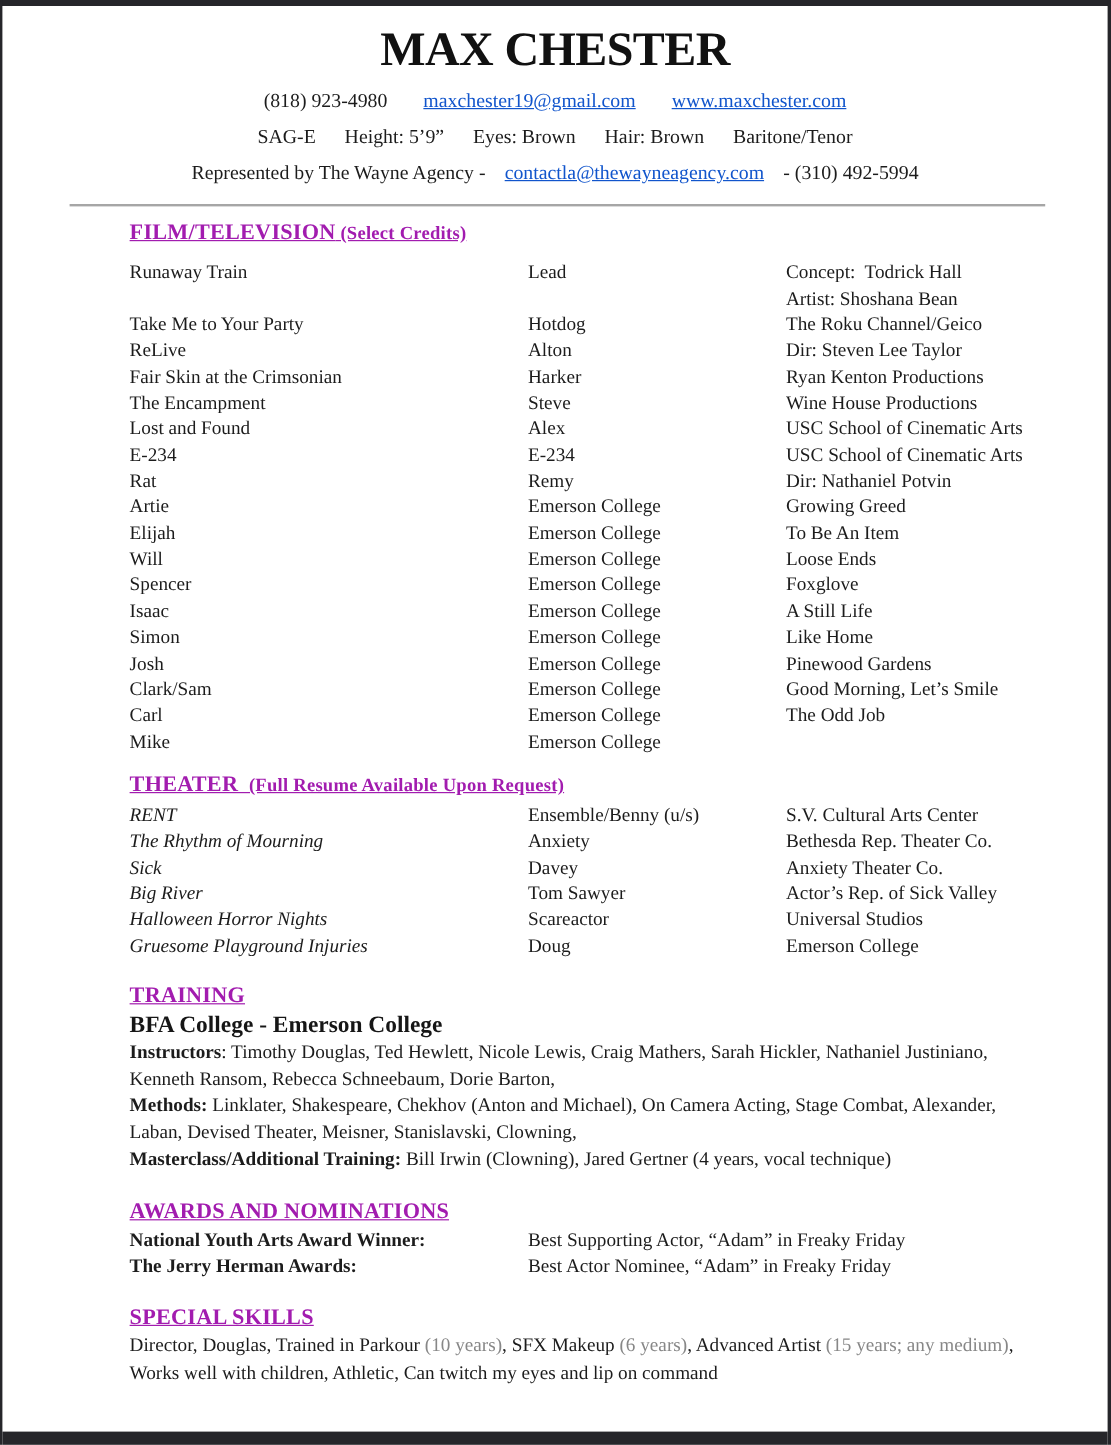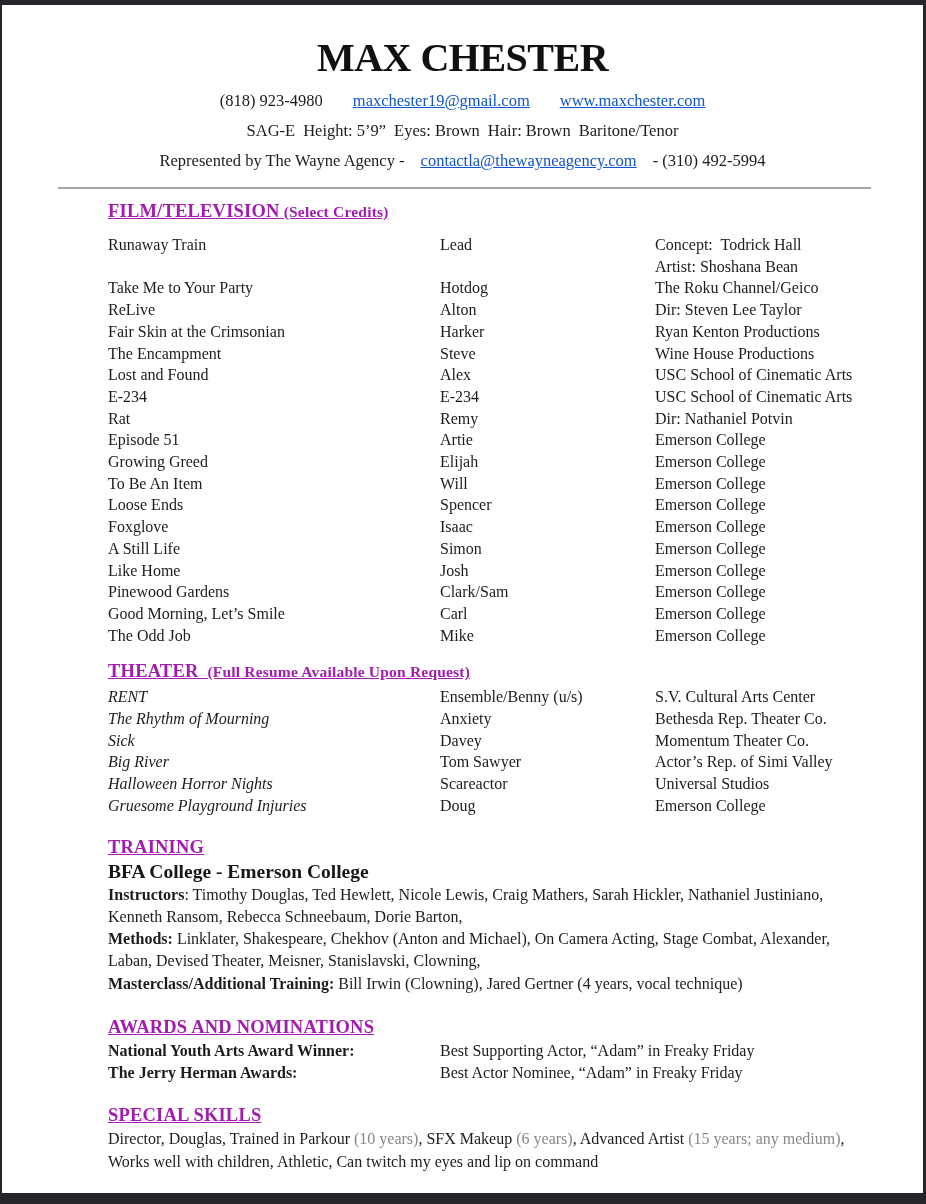"MAX CHESTER" .head { padding-top: 30px -> 13px }
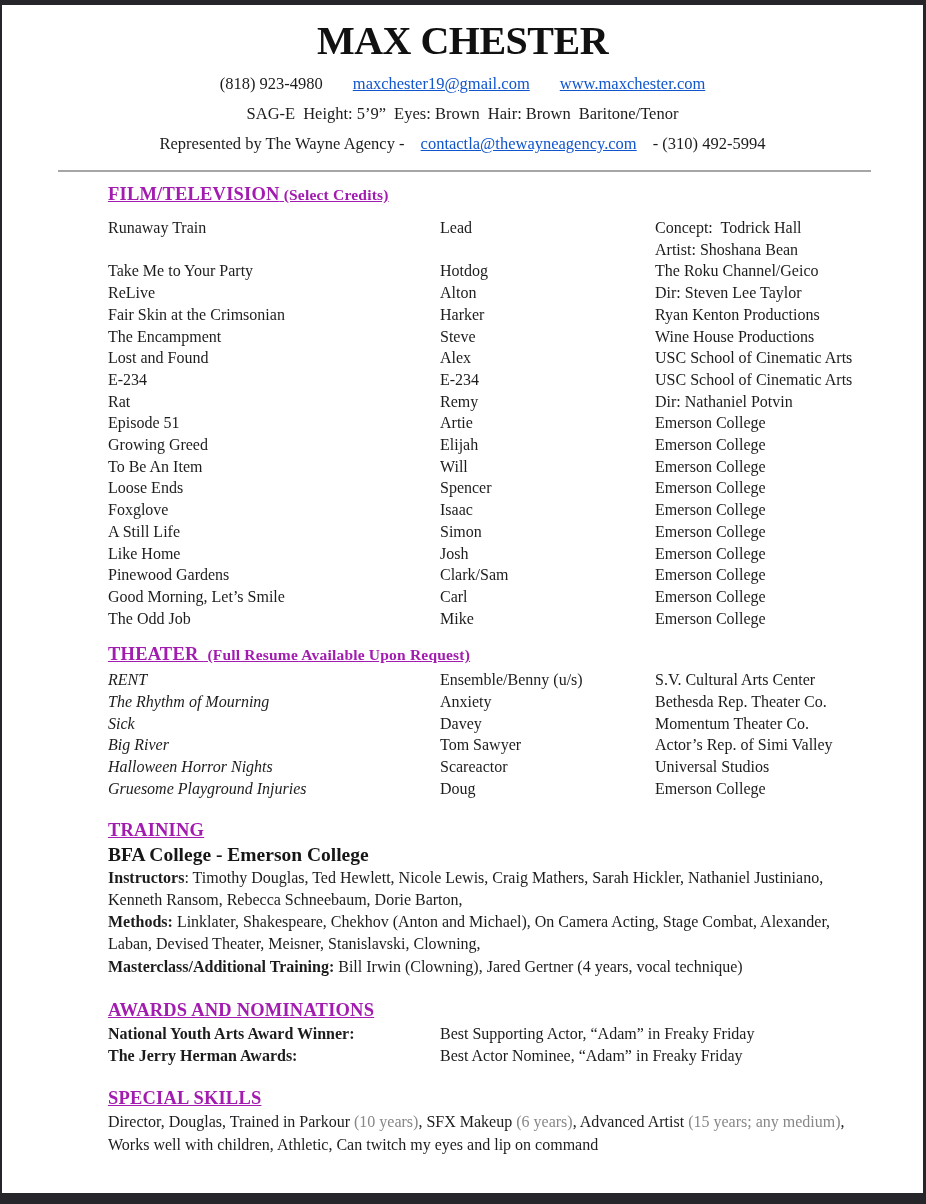"SAG-E" .stats-line { column-gap: 8px -> 24px }
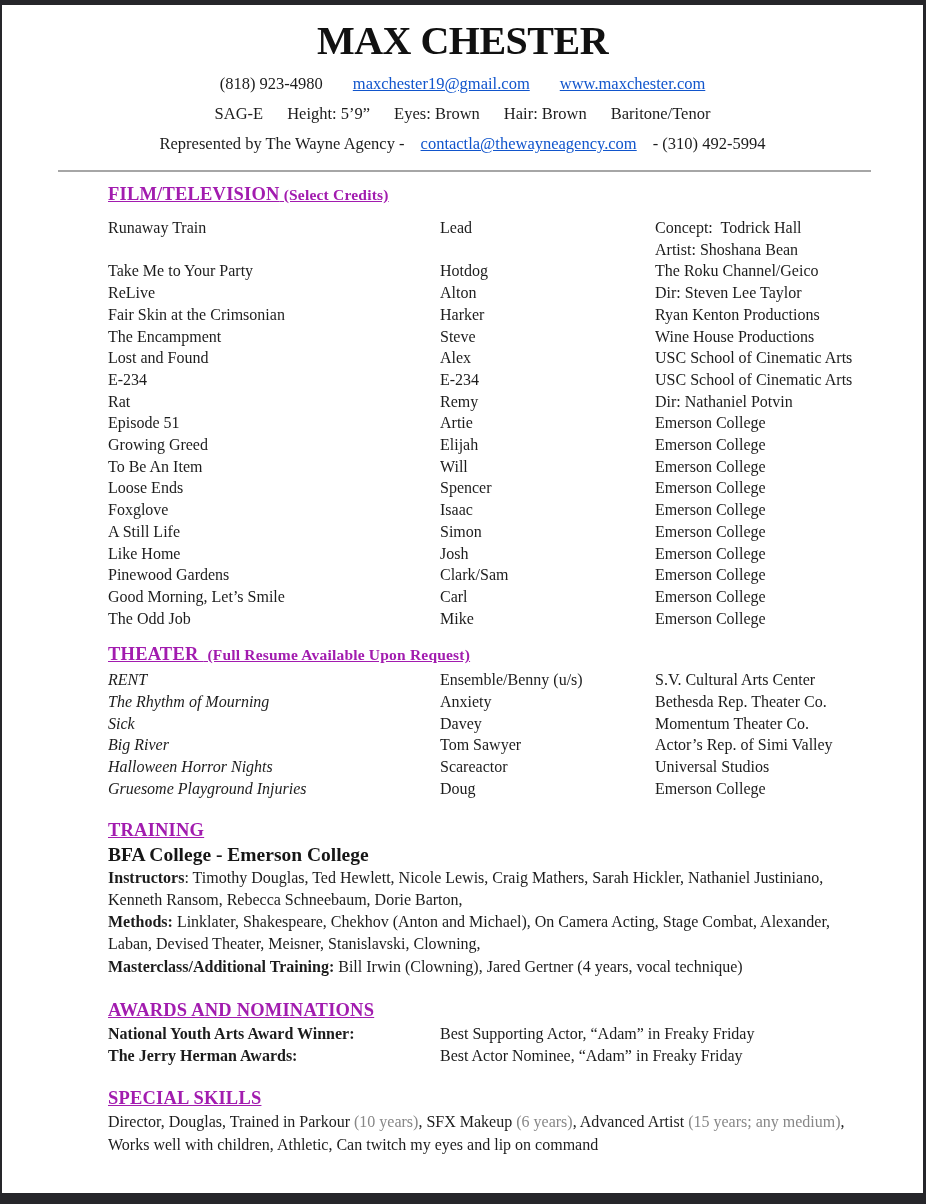"Episode 51" span.cell-title { html: <span>Episode 51</span> -> none }
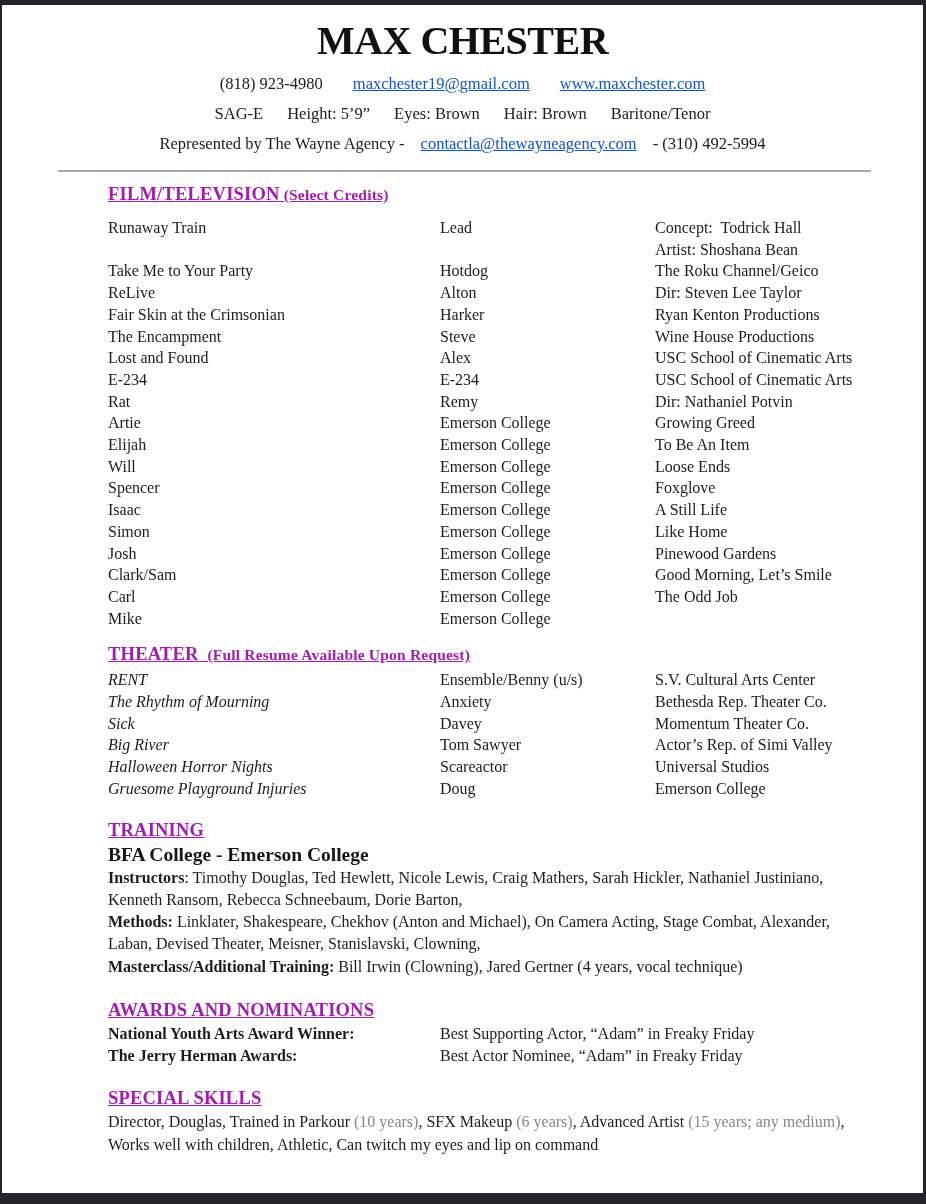"Momentum Theater Co." span.cell-studio { text: Momentum -> Anxiety }
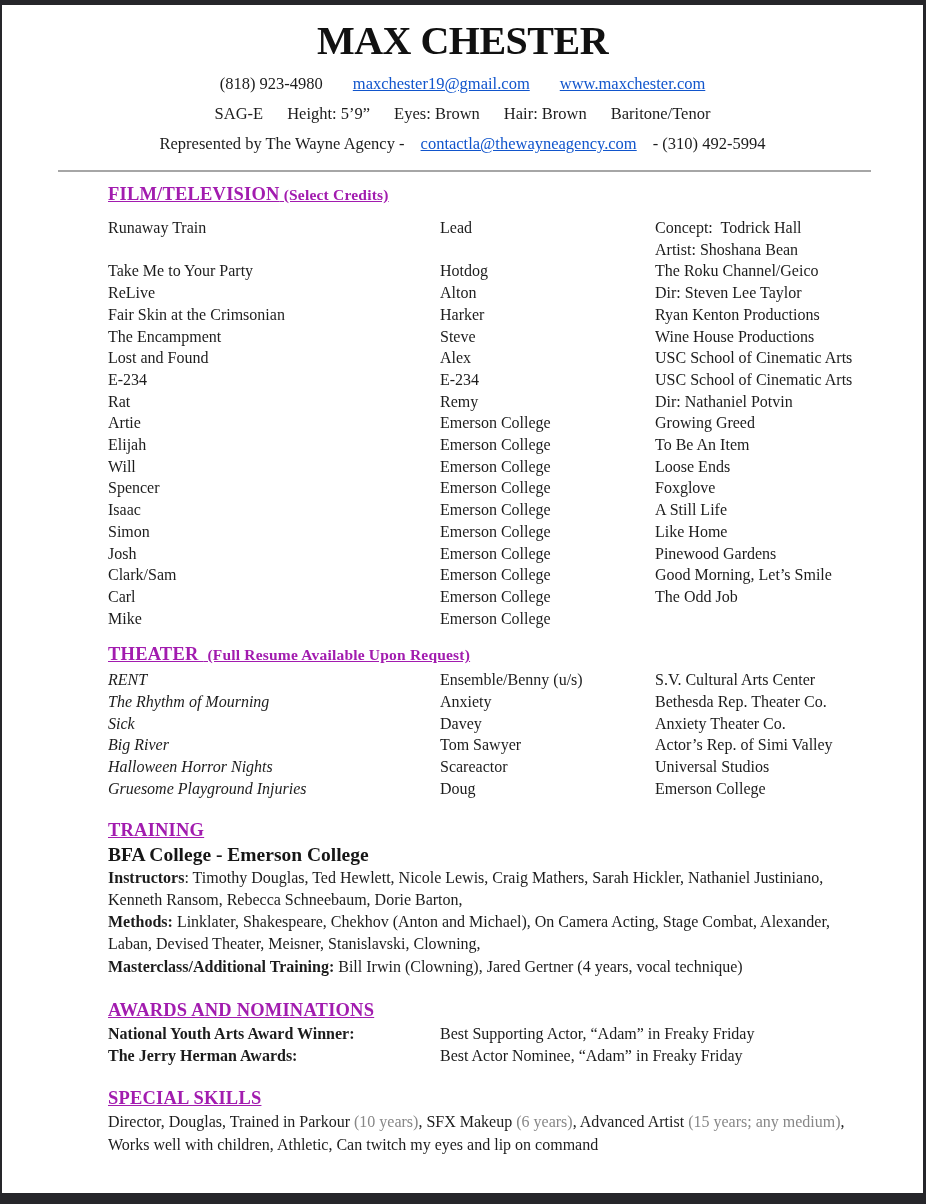"Actor’s Rep. of Simi Valley" span.cell-studio { text: Simi -> Sick }
